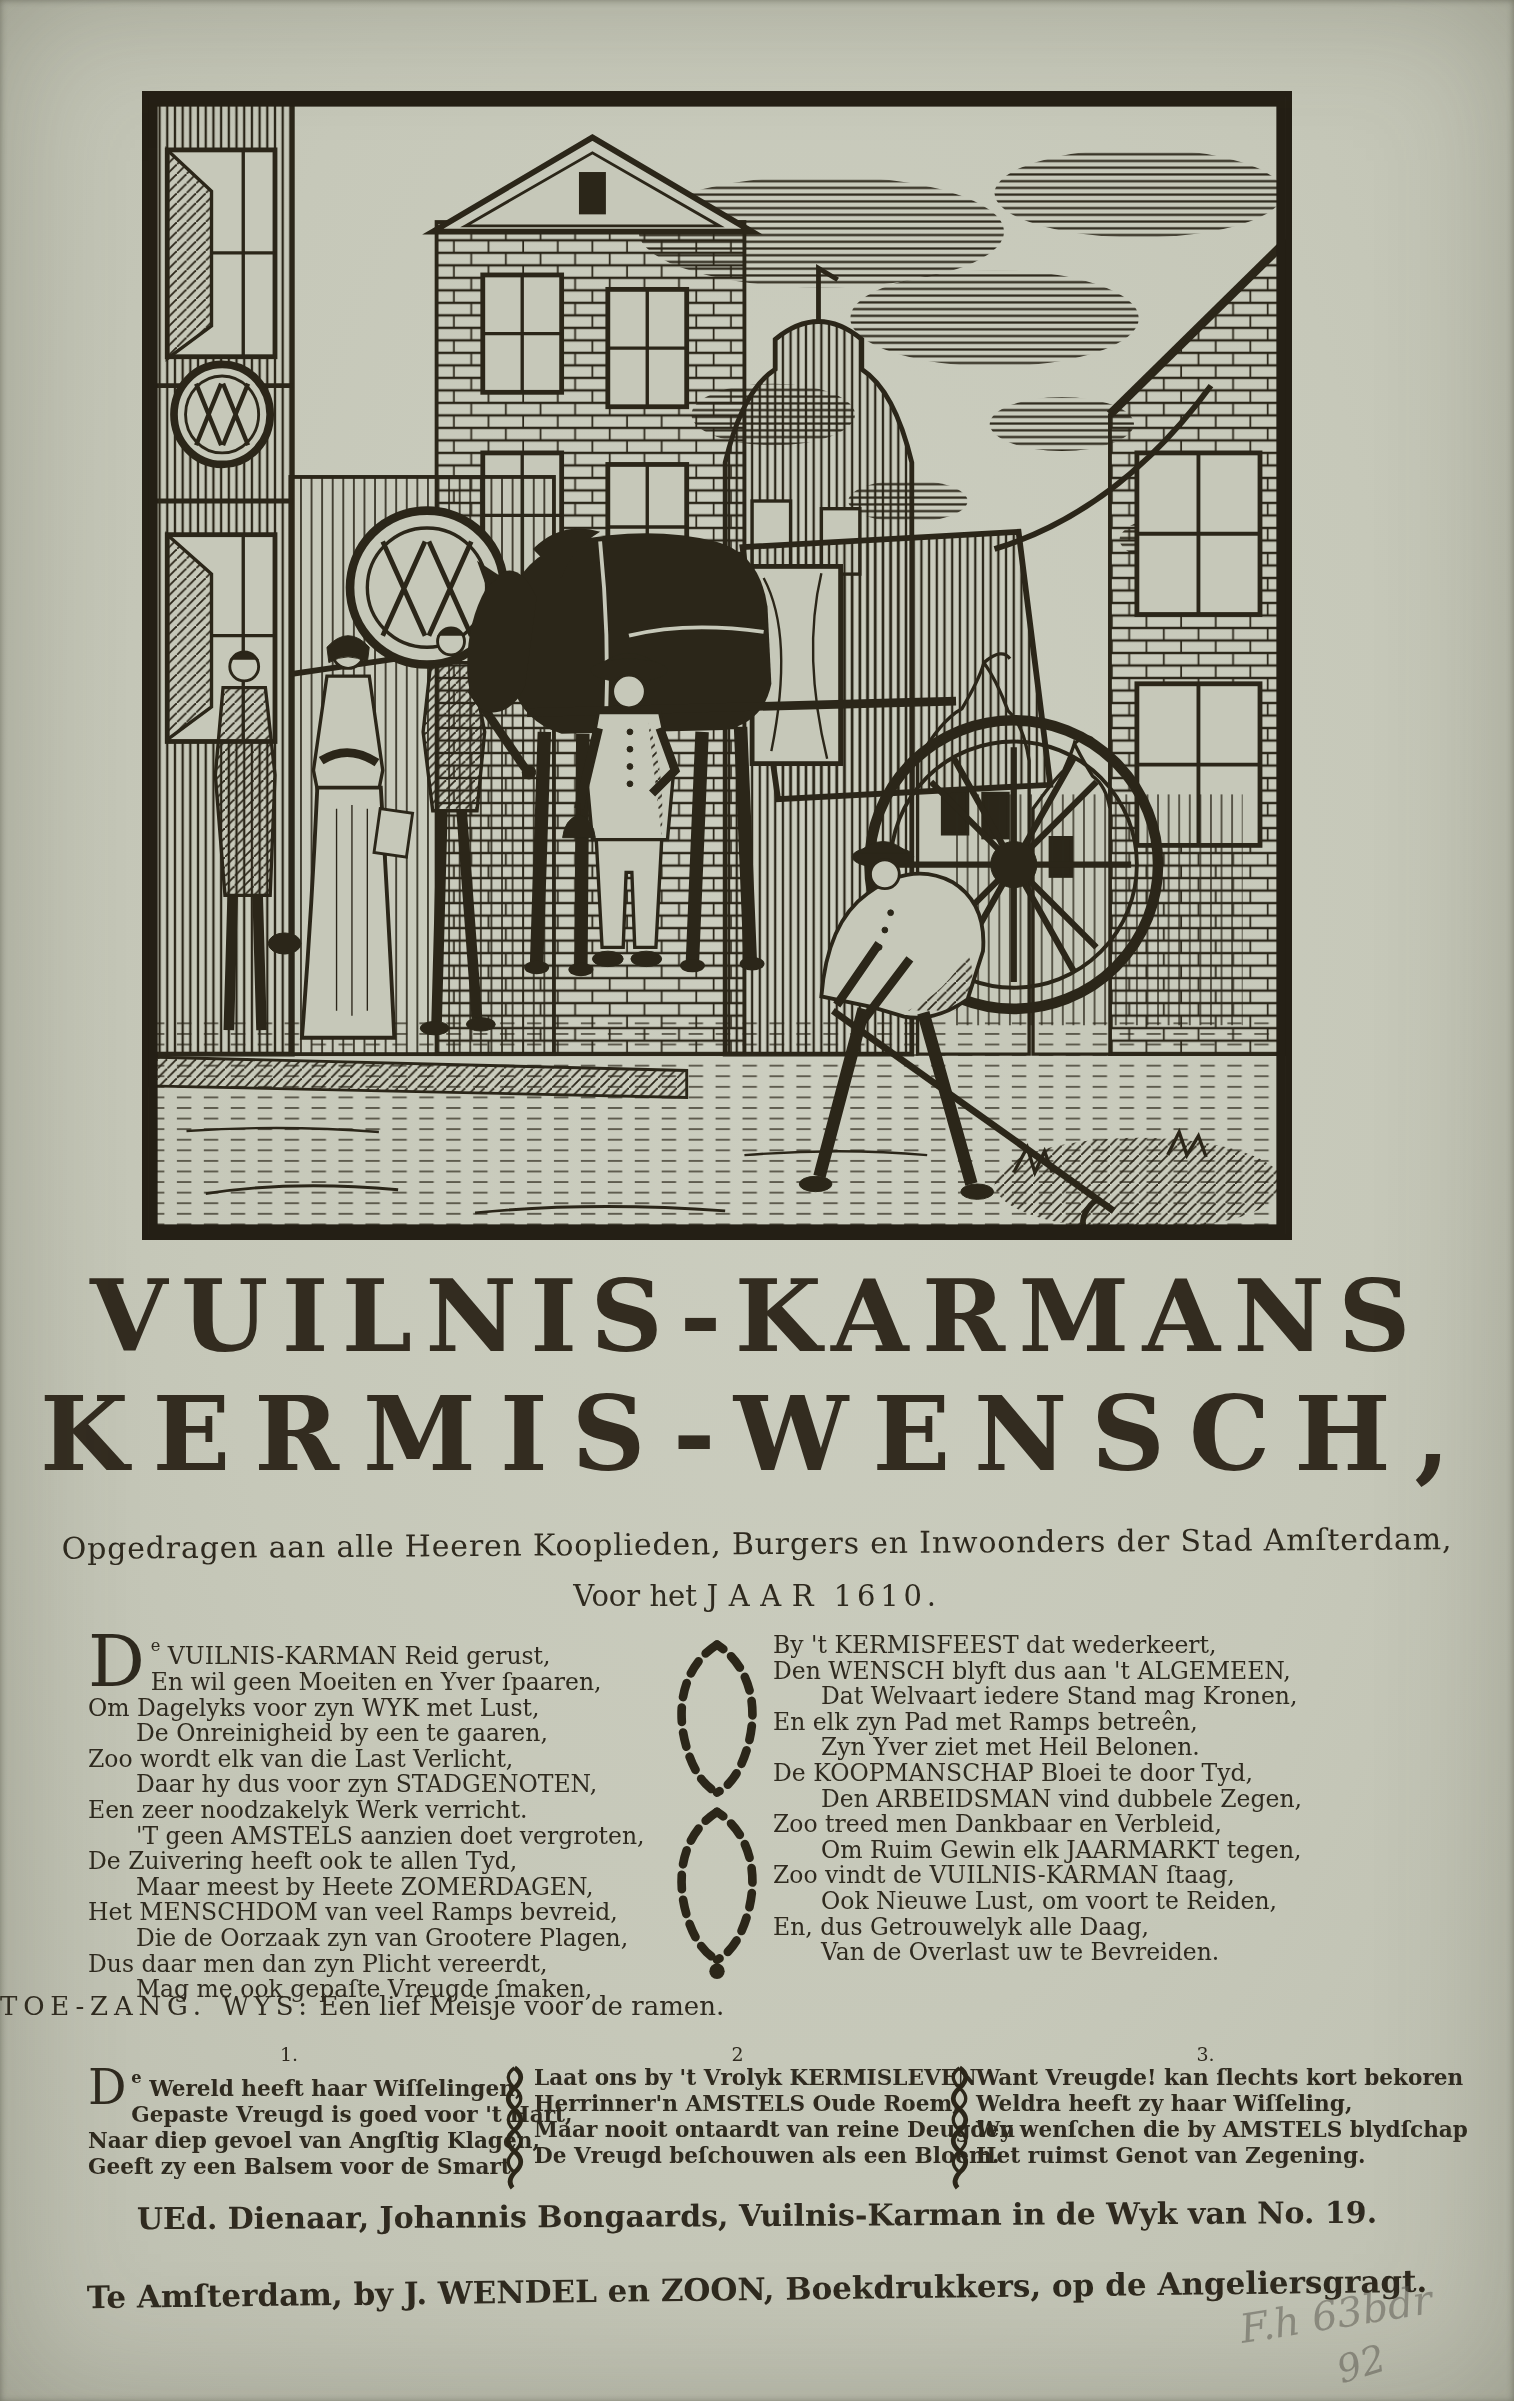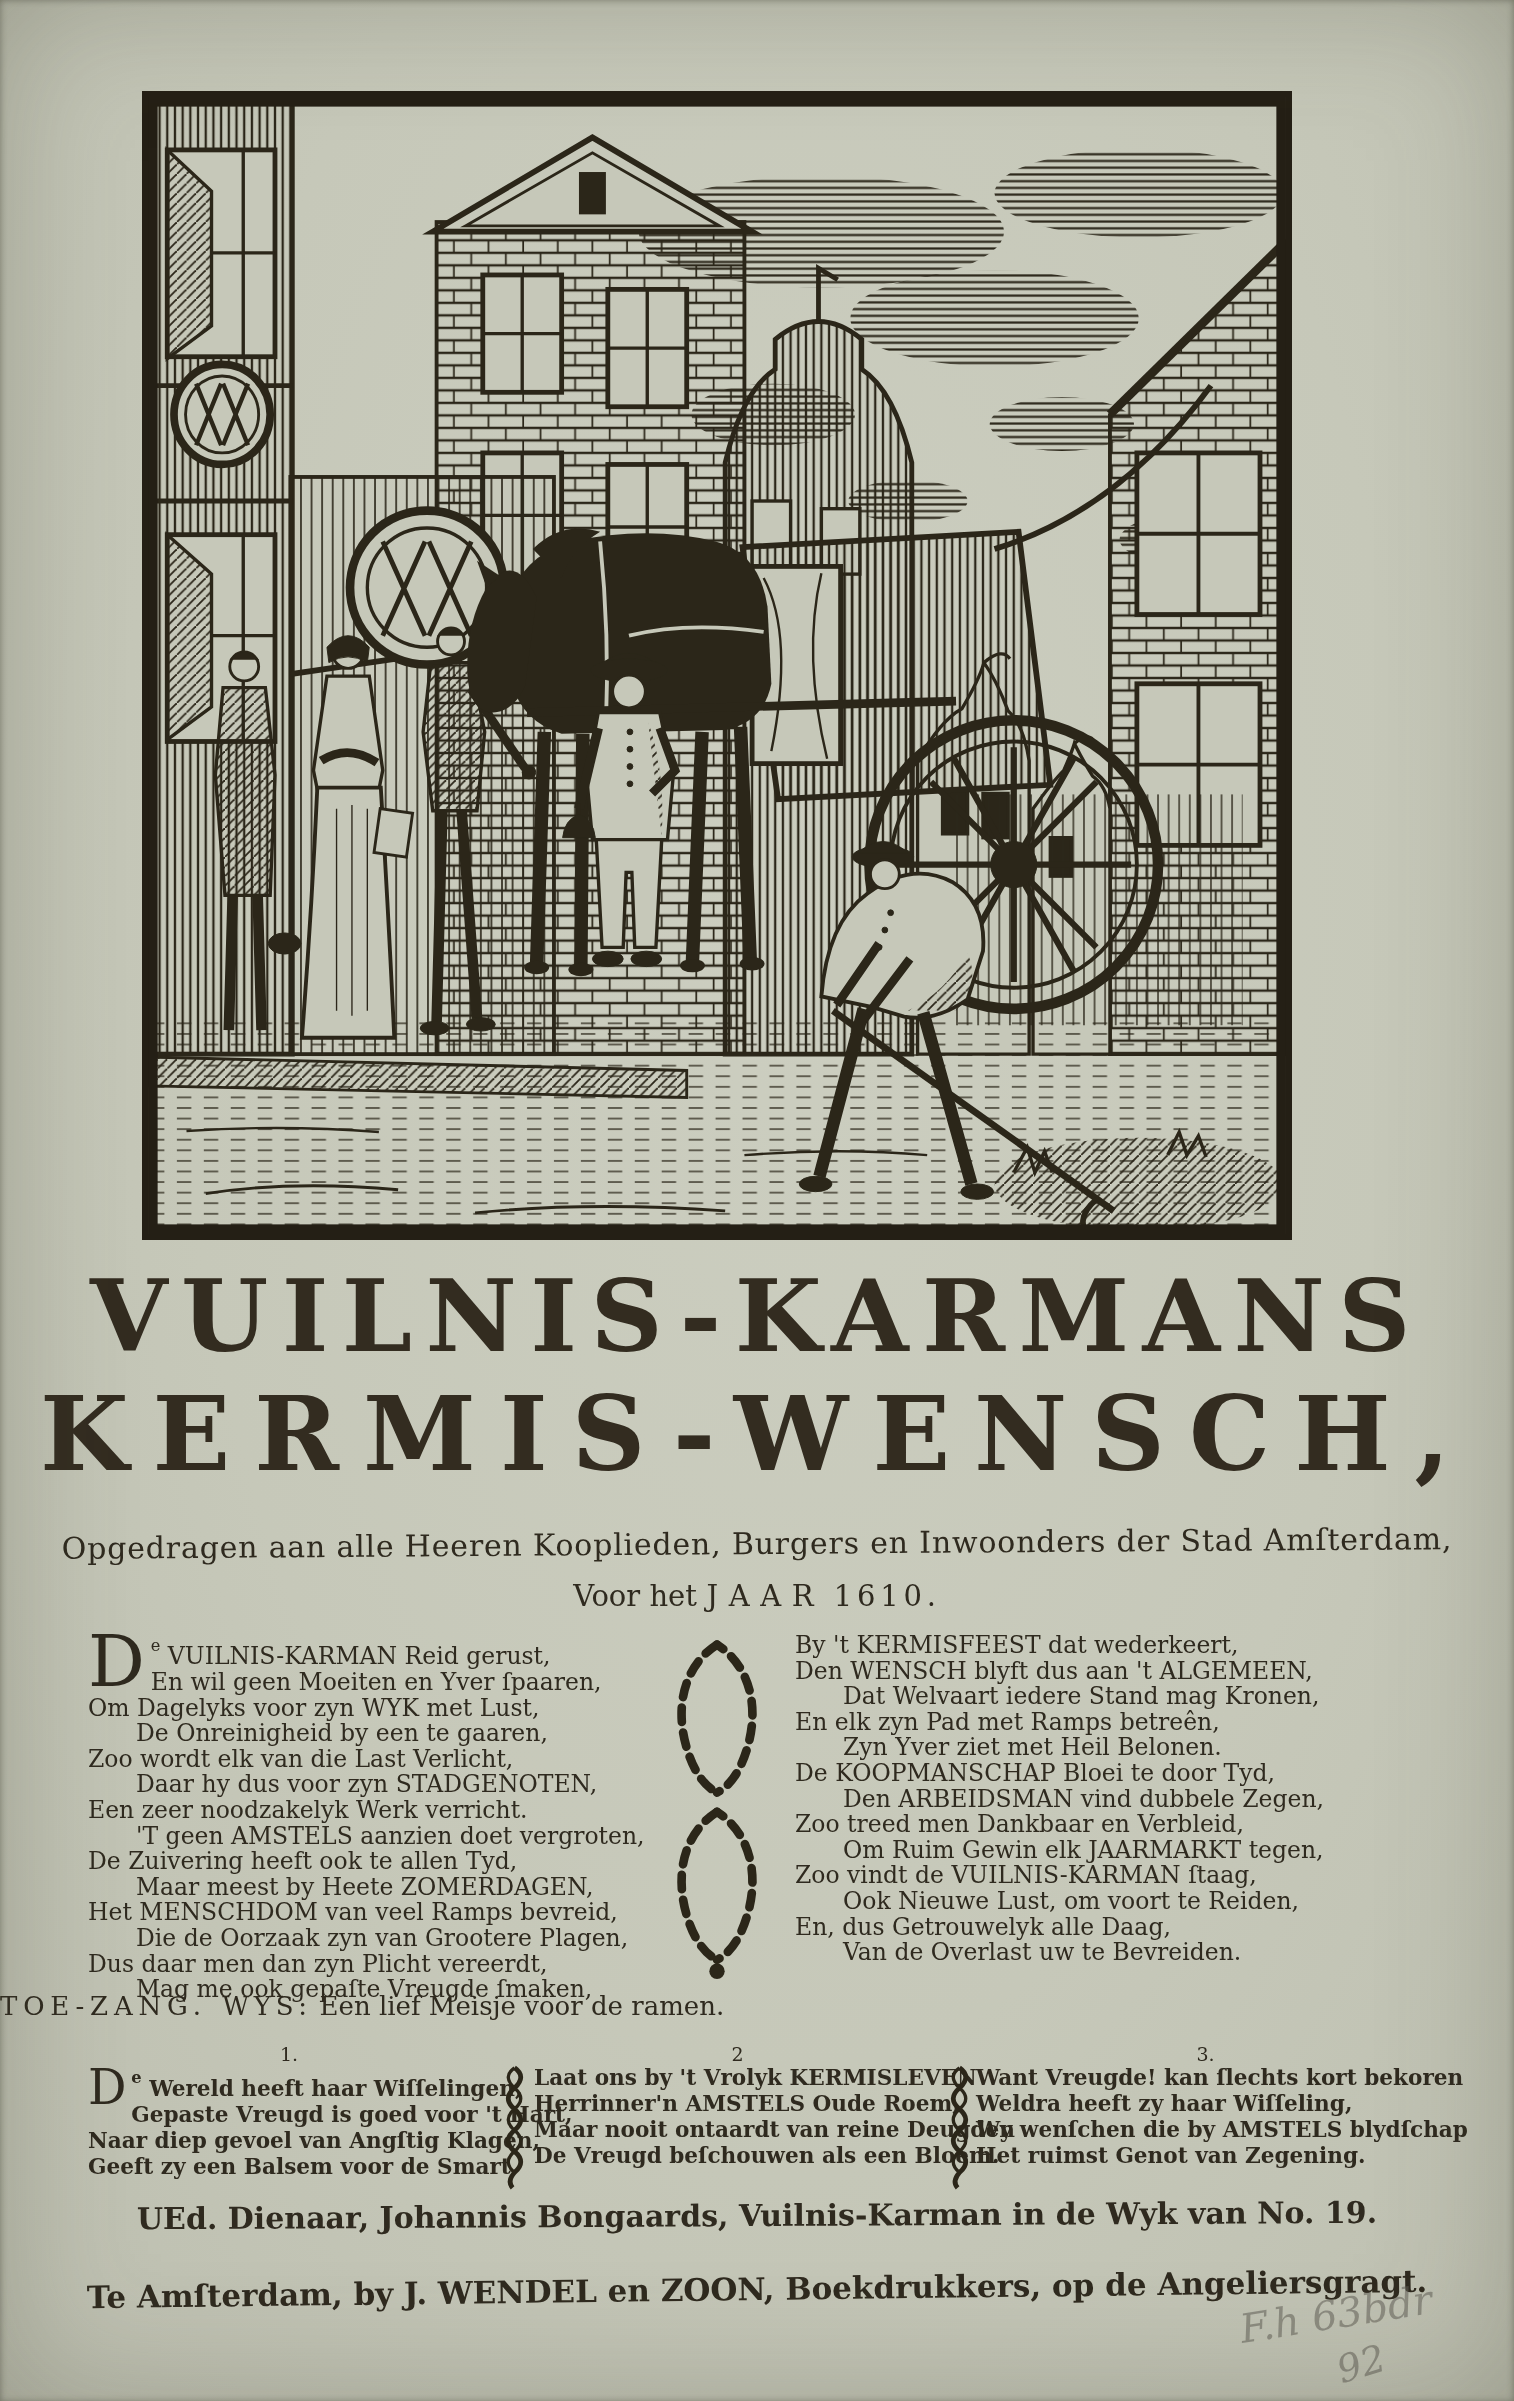"By 't KERMISFEEST dat wederkeert," .vcol-right { left: 795px -> 773px }
